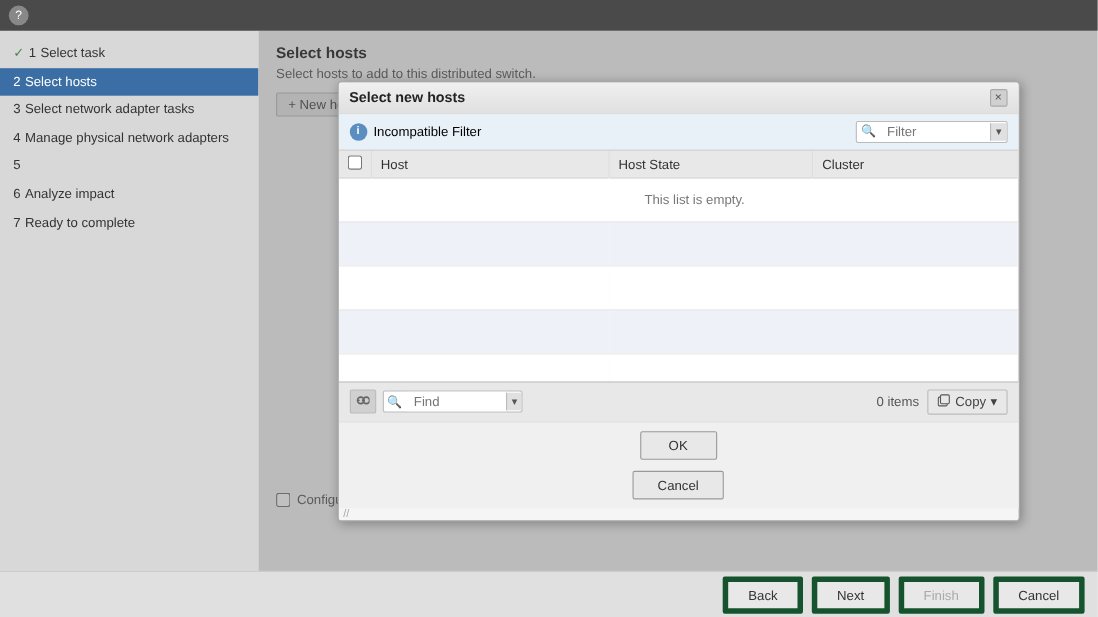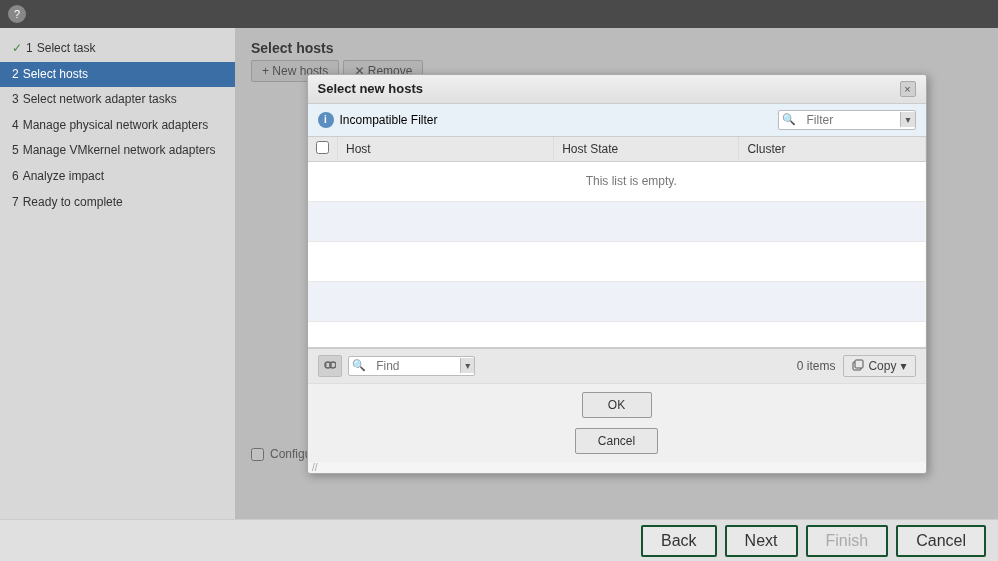"Select hosts to add to" div.panel-subtitle { html: none -> <div>Select hosts to add to this distributed switch.</div> }
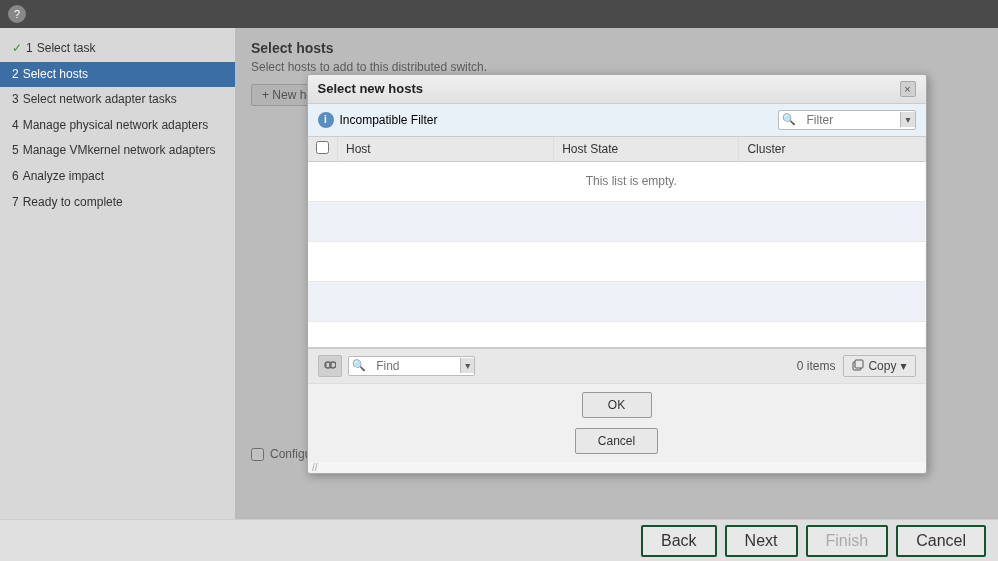"Manage VMkernel network adapters" span { html: <span>Manage VMkernel network adapters</span> -> none }
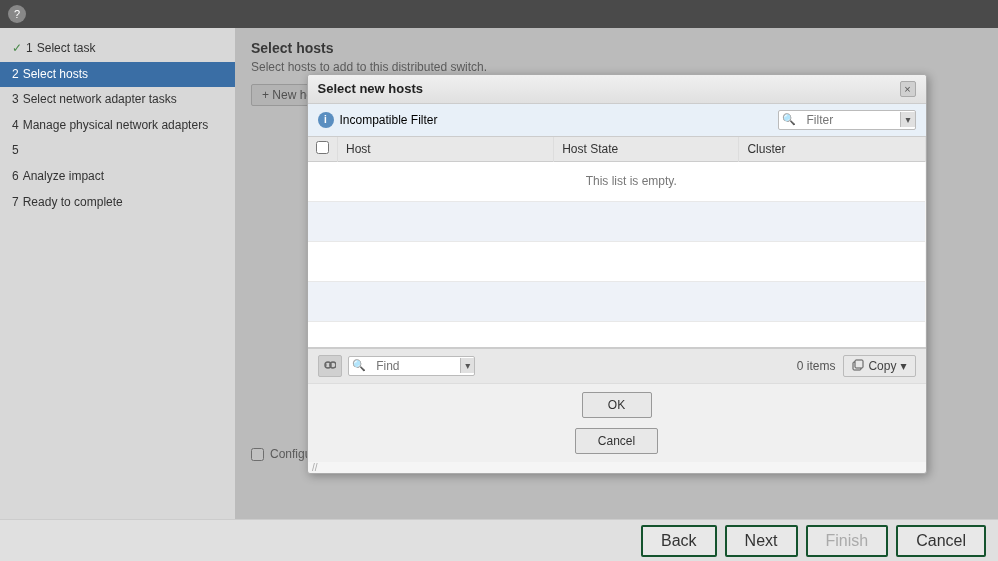"Back" .nav-btn { border: 2px solid #14532d -> 5px solid #14532d; font-size: 16px -> 12px }
